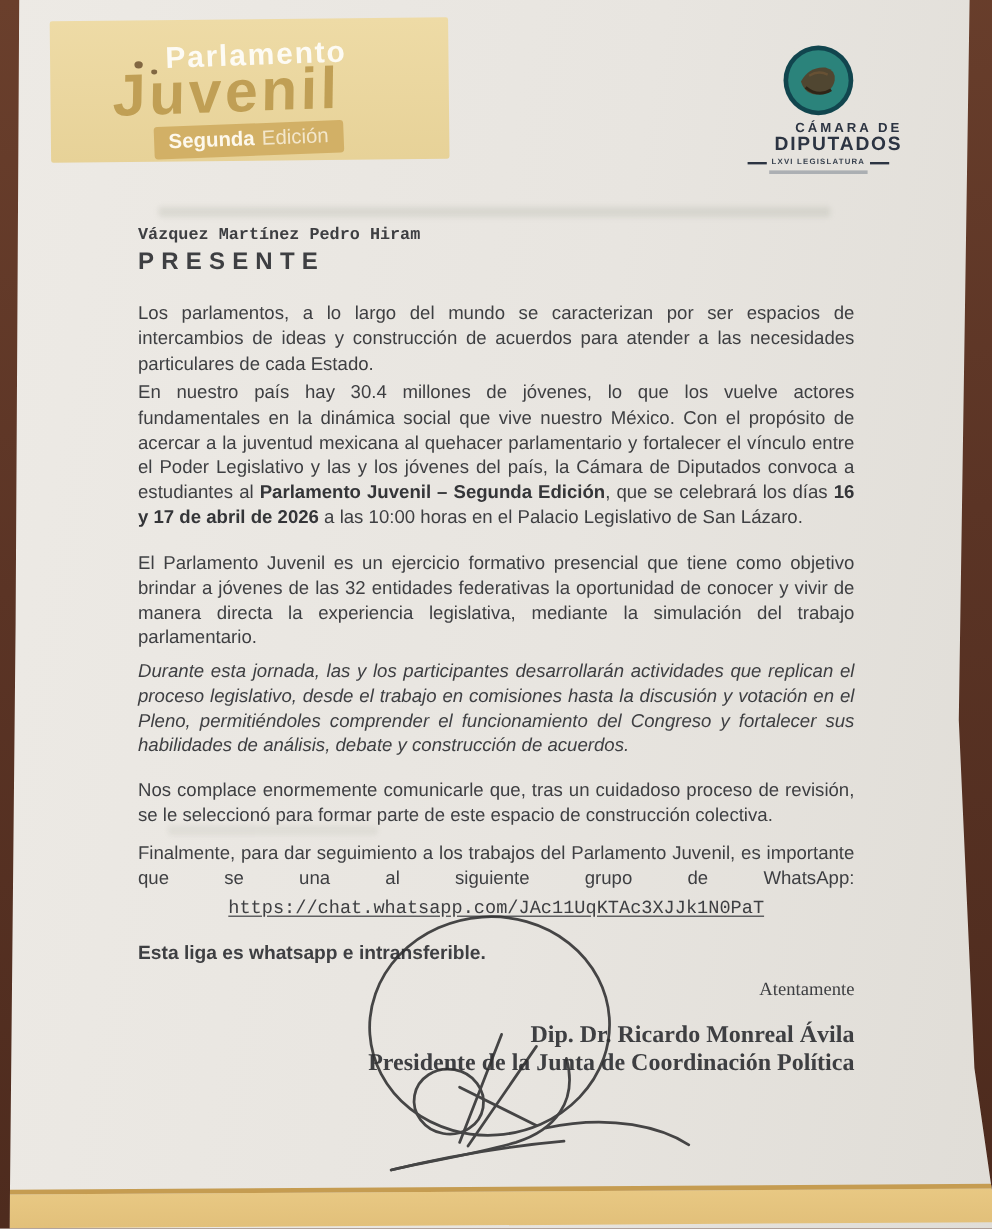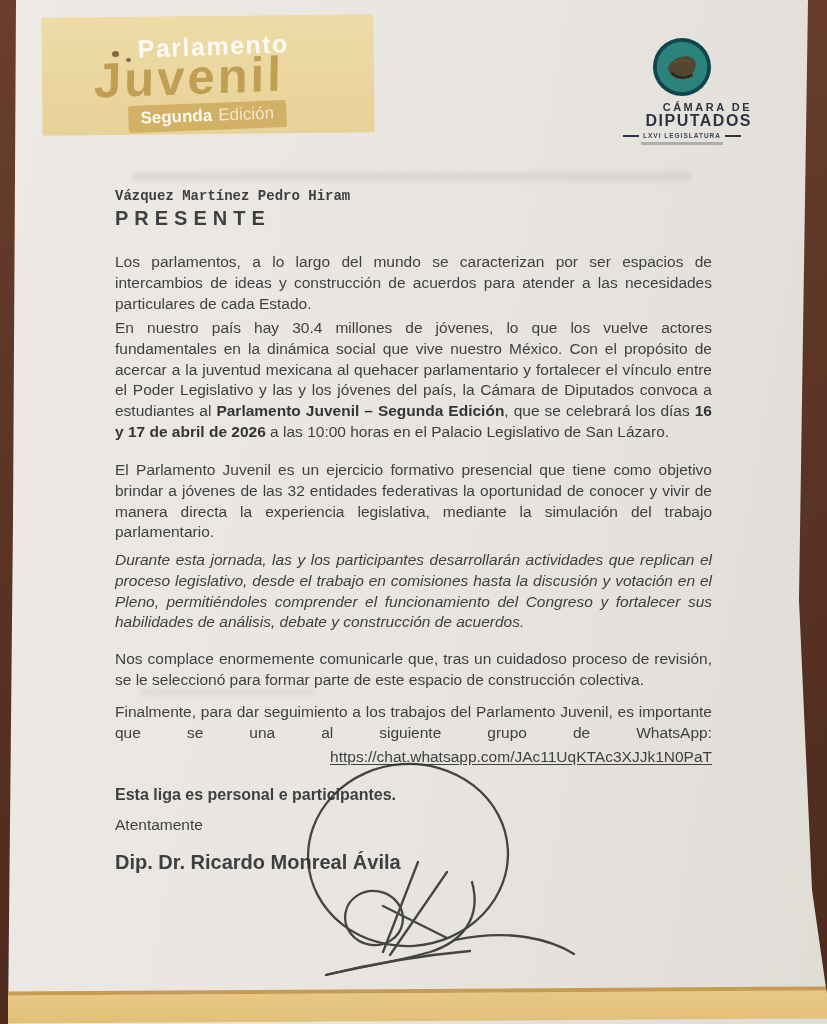"https://chat.whatsapp.com/JAc11UqKTAc3XJ" .link { font-family: none -> Liberation Mono, monospace; text-align: right -> center }
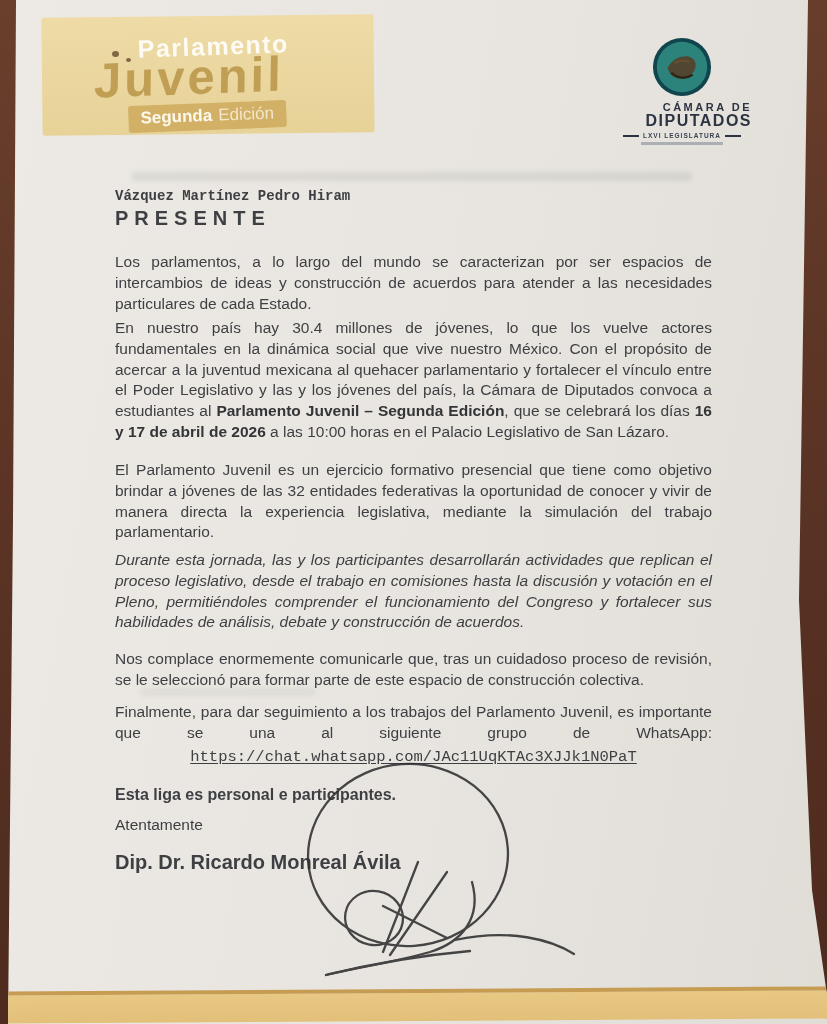"Esta liga es personal e" div.t { text: personal e participantes -> whatsapp e intransferible }
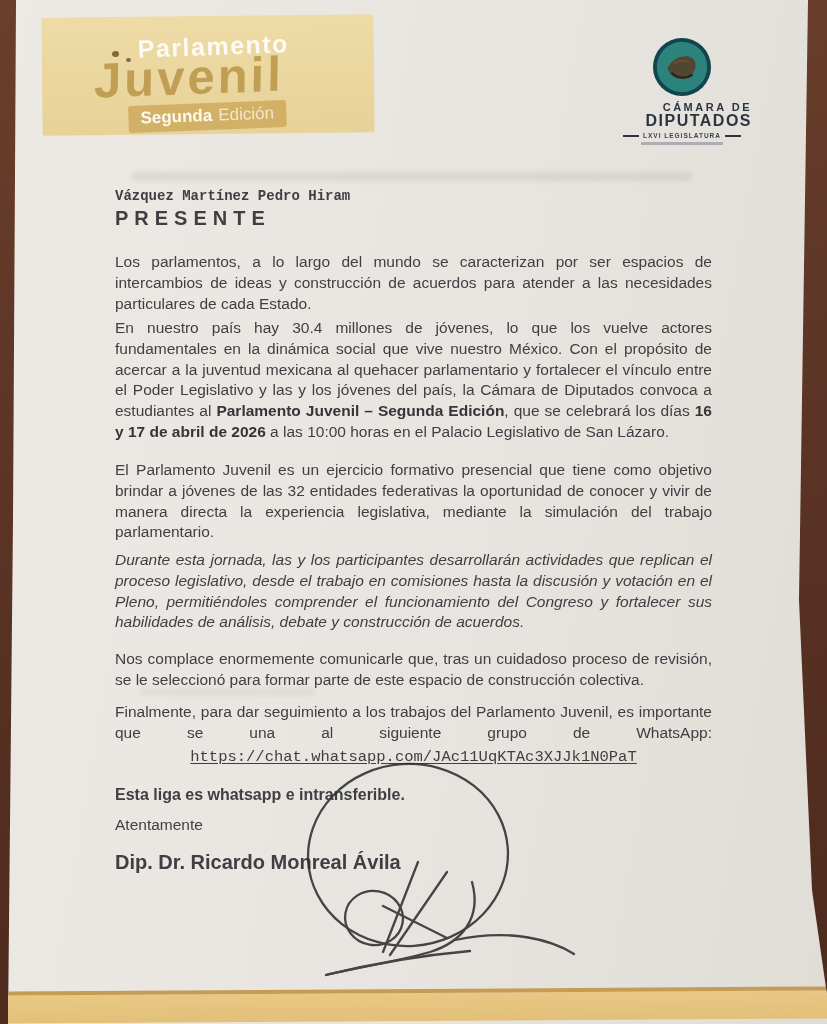"Atentamente" .center { font-family: none -> Liberation Serif, serif; text-align: left -> right }
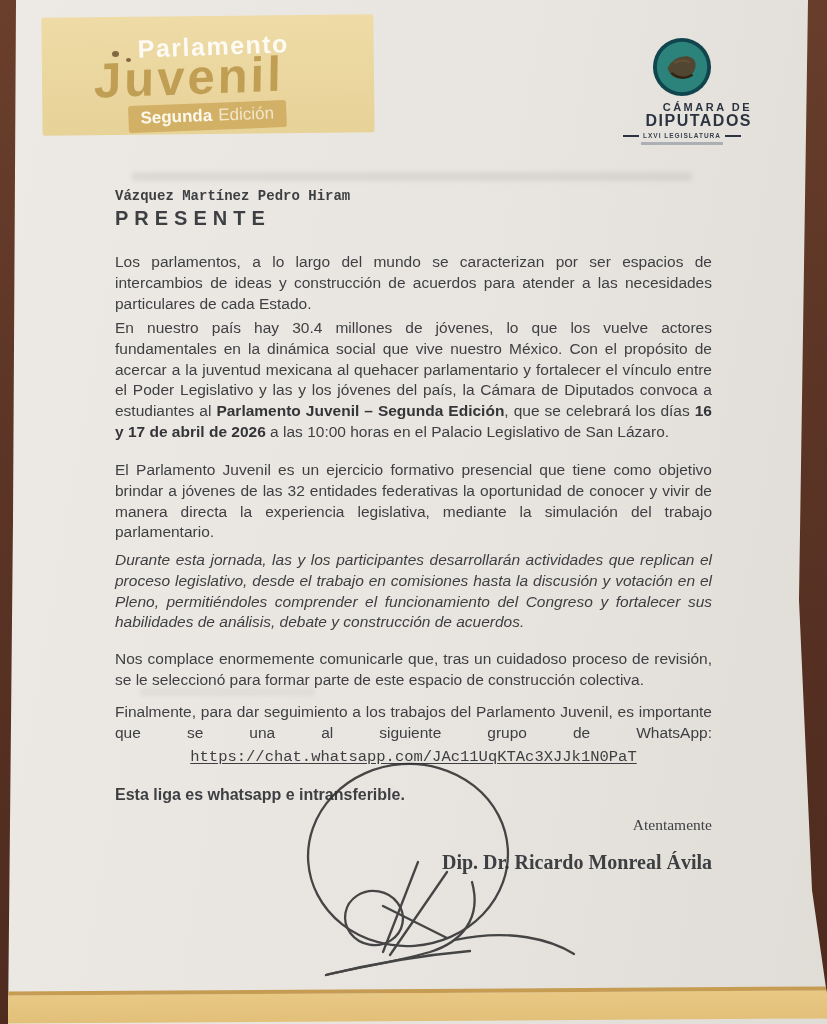"Presidente de la Junta de" div.t { html: none -> <div>Presidente de la Junta de Coordinación Política</div> }
